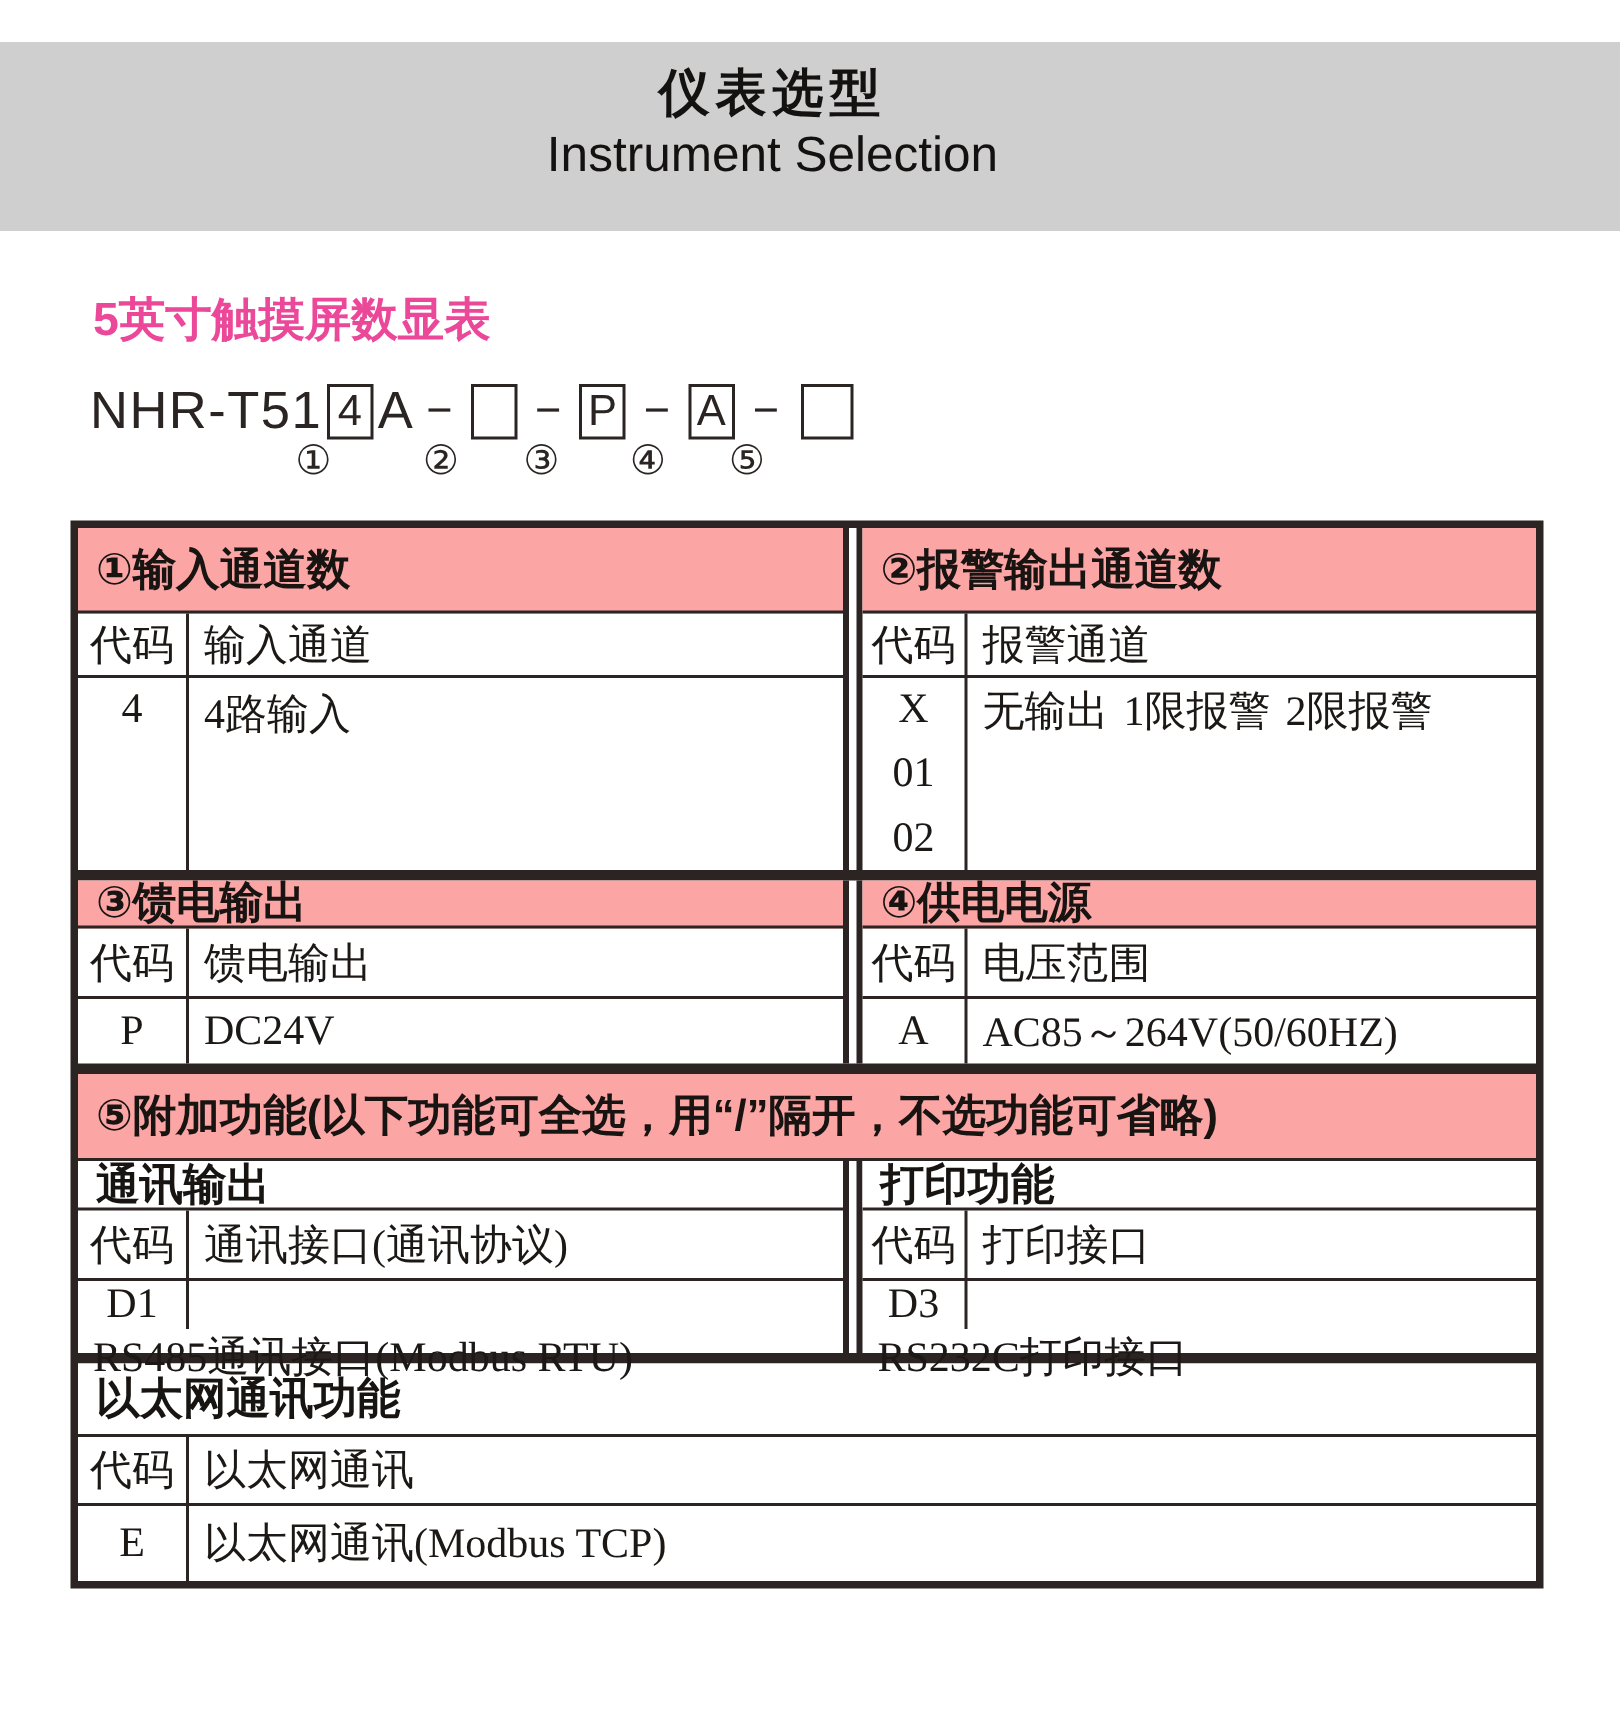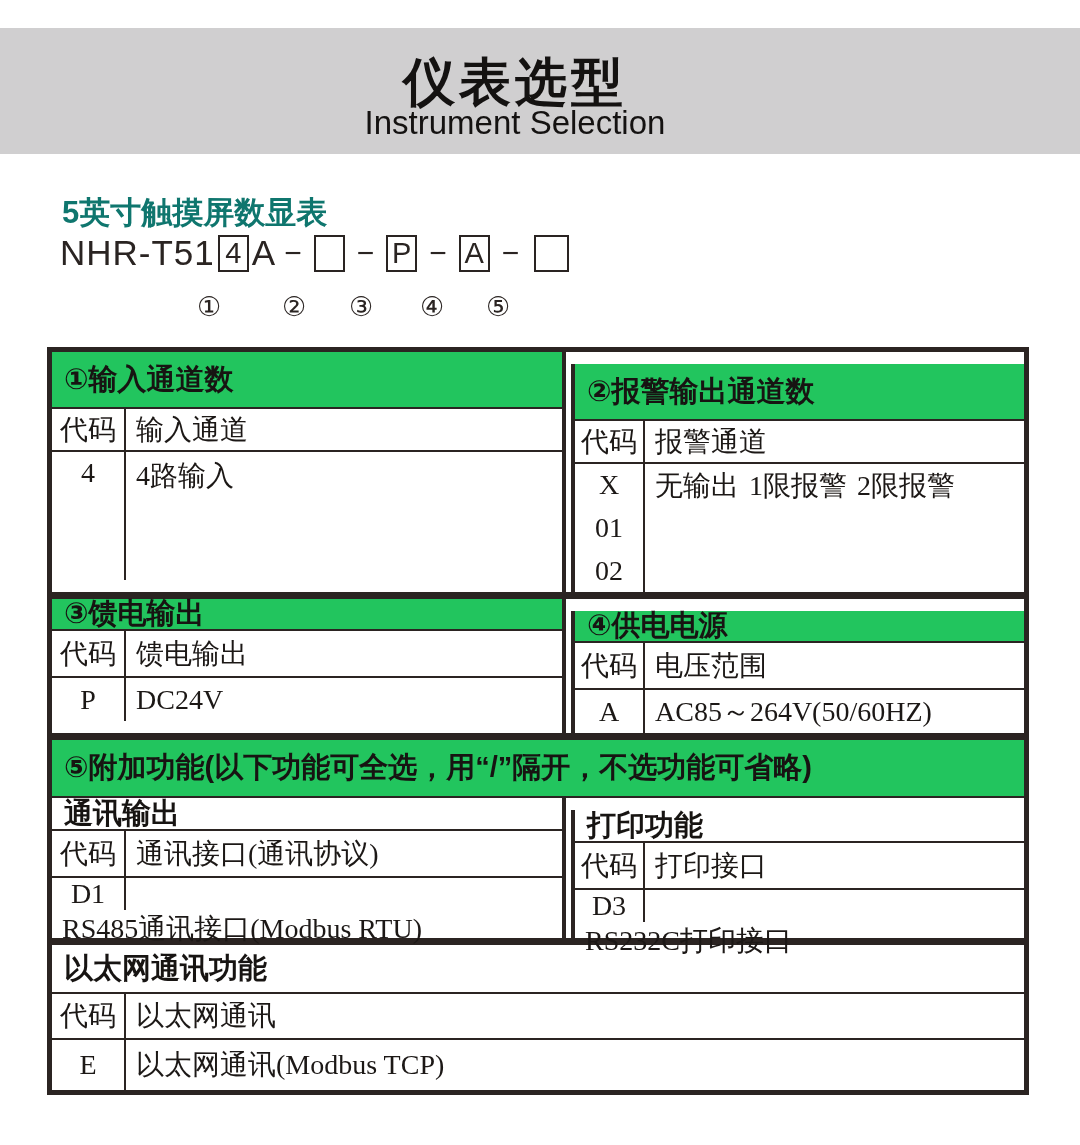"仪表选型" .banner-title { font-size: 52px -> 34px; padding-top: 26px -> 6px }
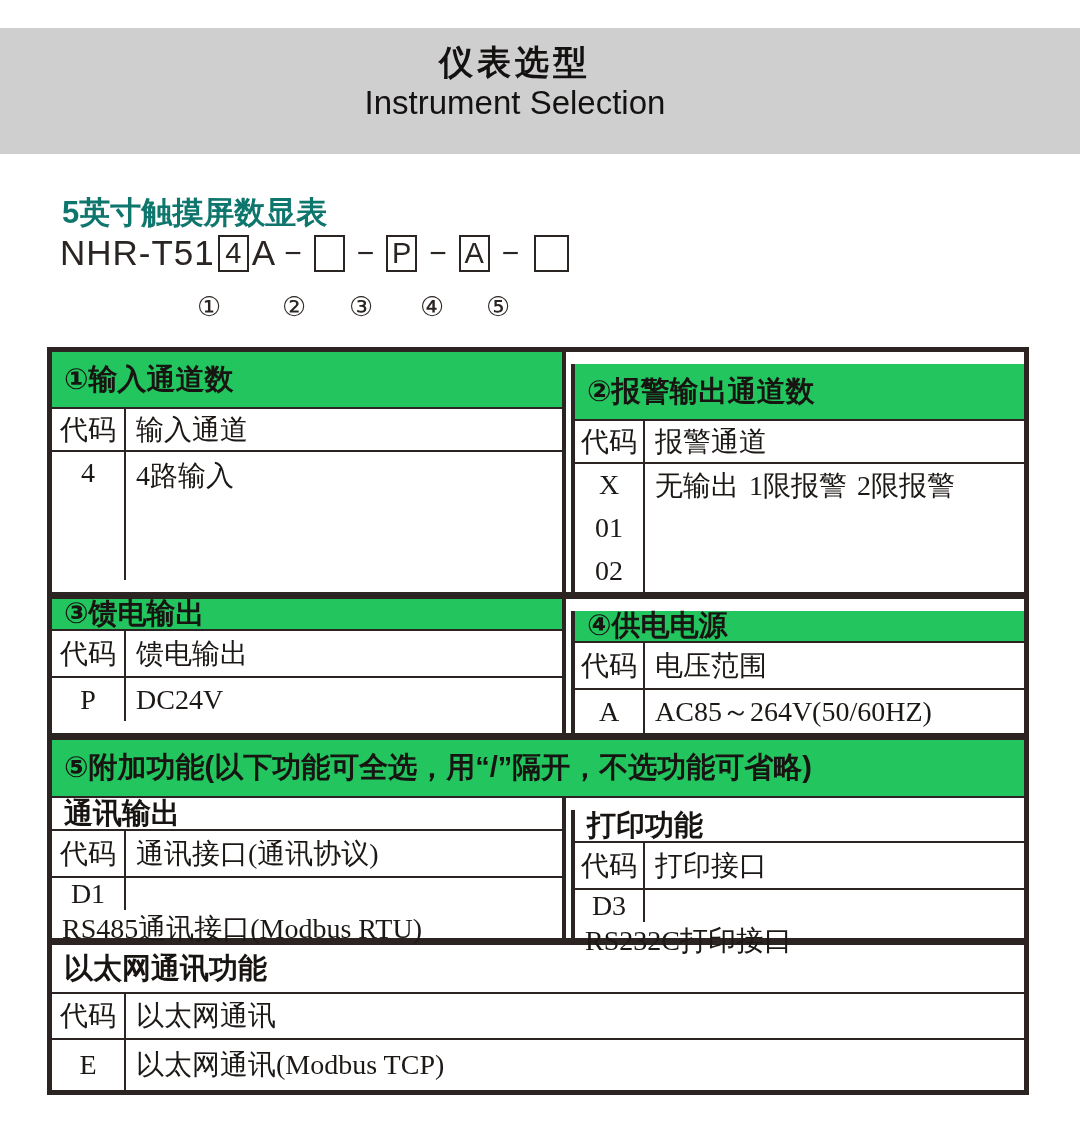"5英寸触摸屏数显表" .section-heading { color: #0f766e -> #ec4899 }
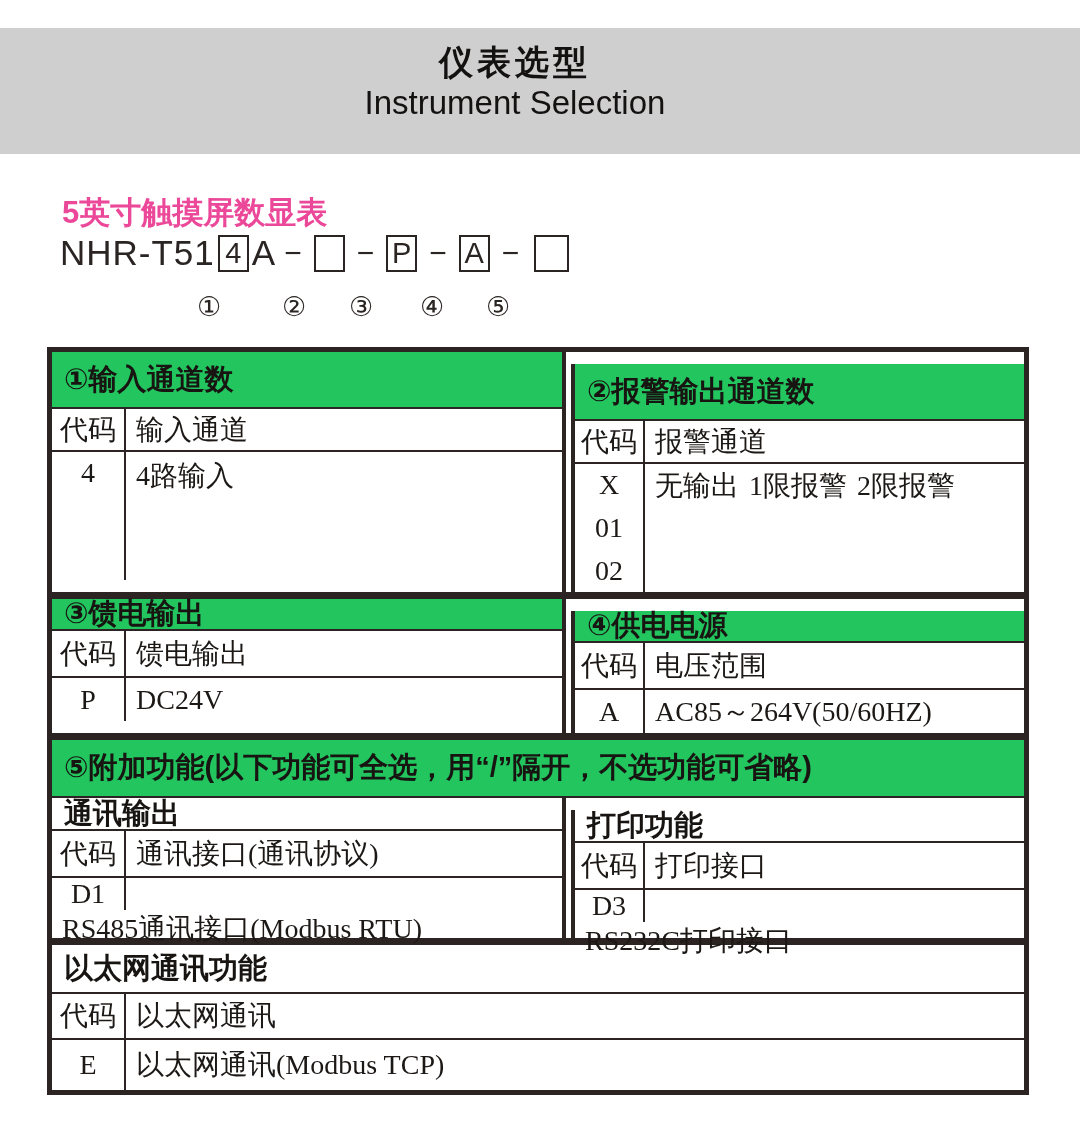"NHR-T51" .model-line { top: 231px -> 252px }
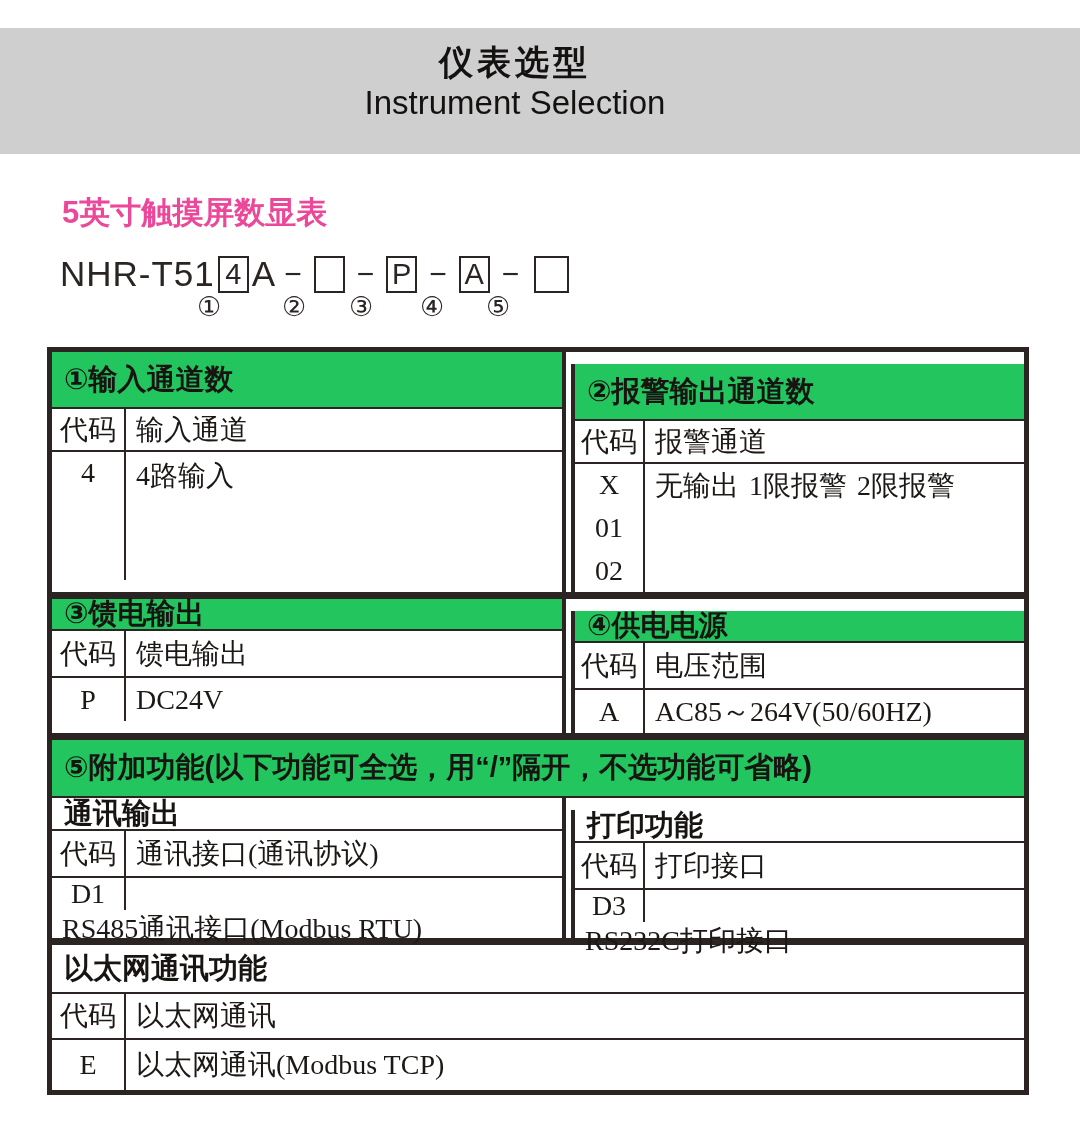"①输入通道数" .hdr { background: #22c55e -> #fca5a5 }
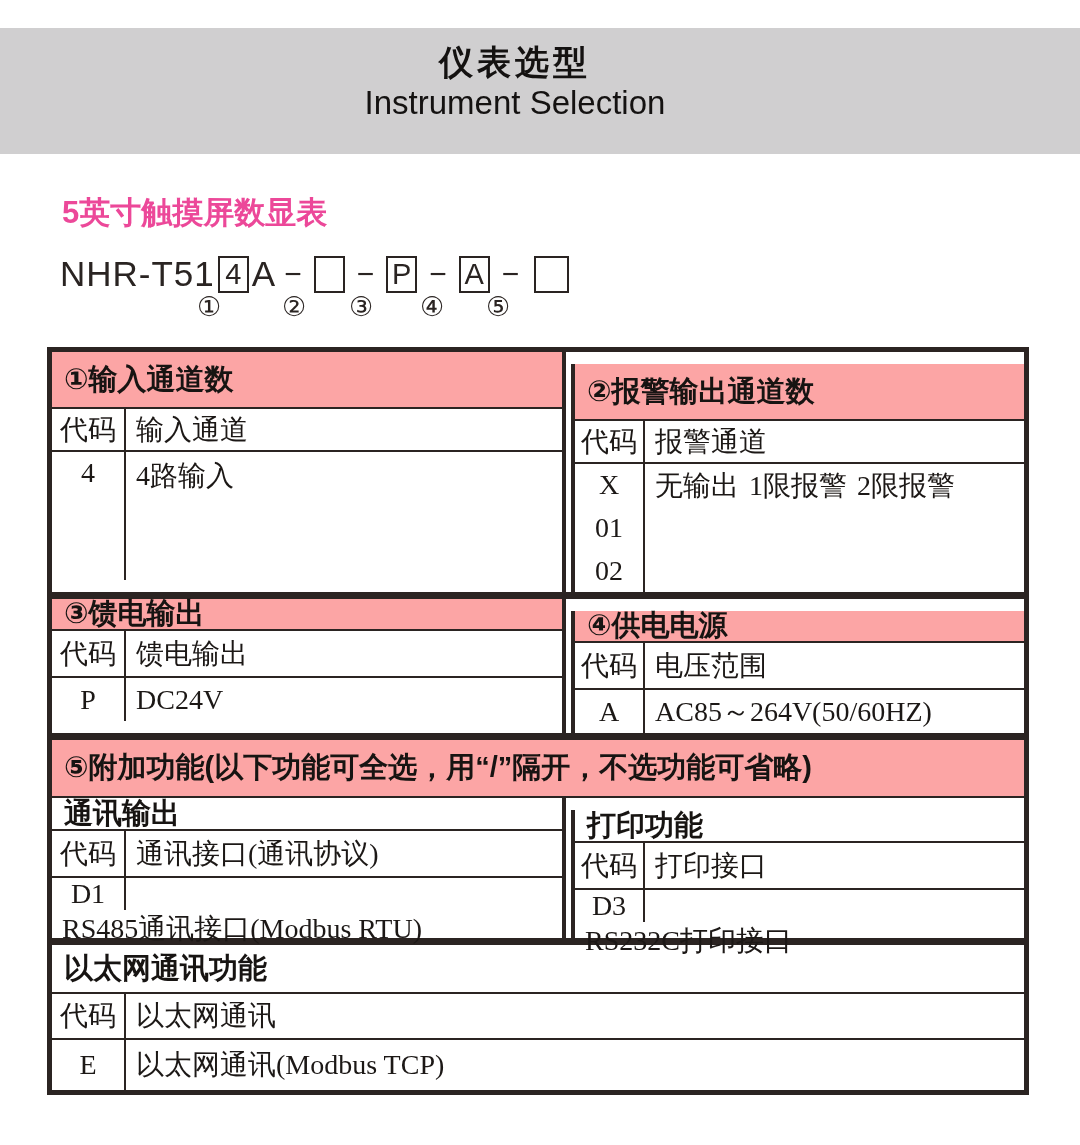"②报警输出通道数" .half-r { margin-top: 12px -> none }
